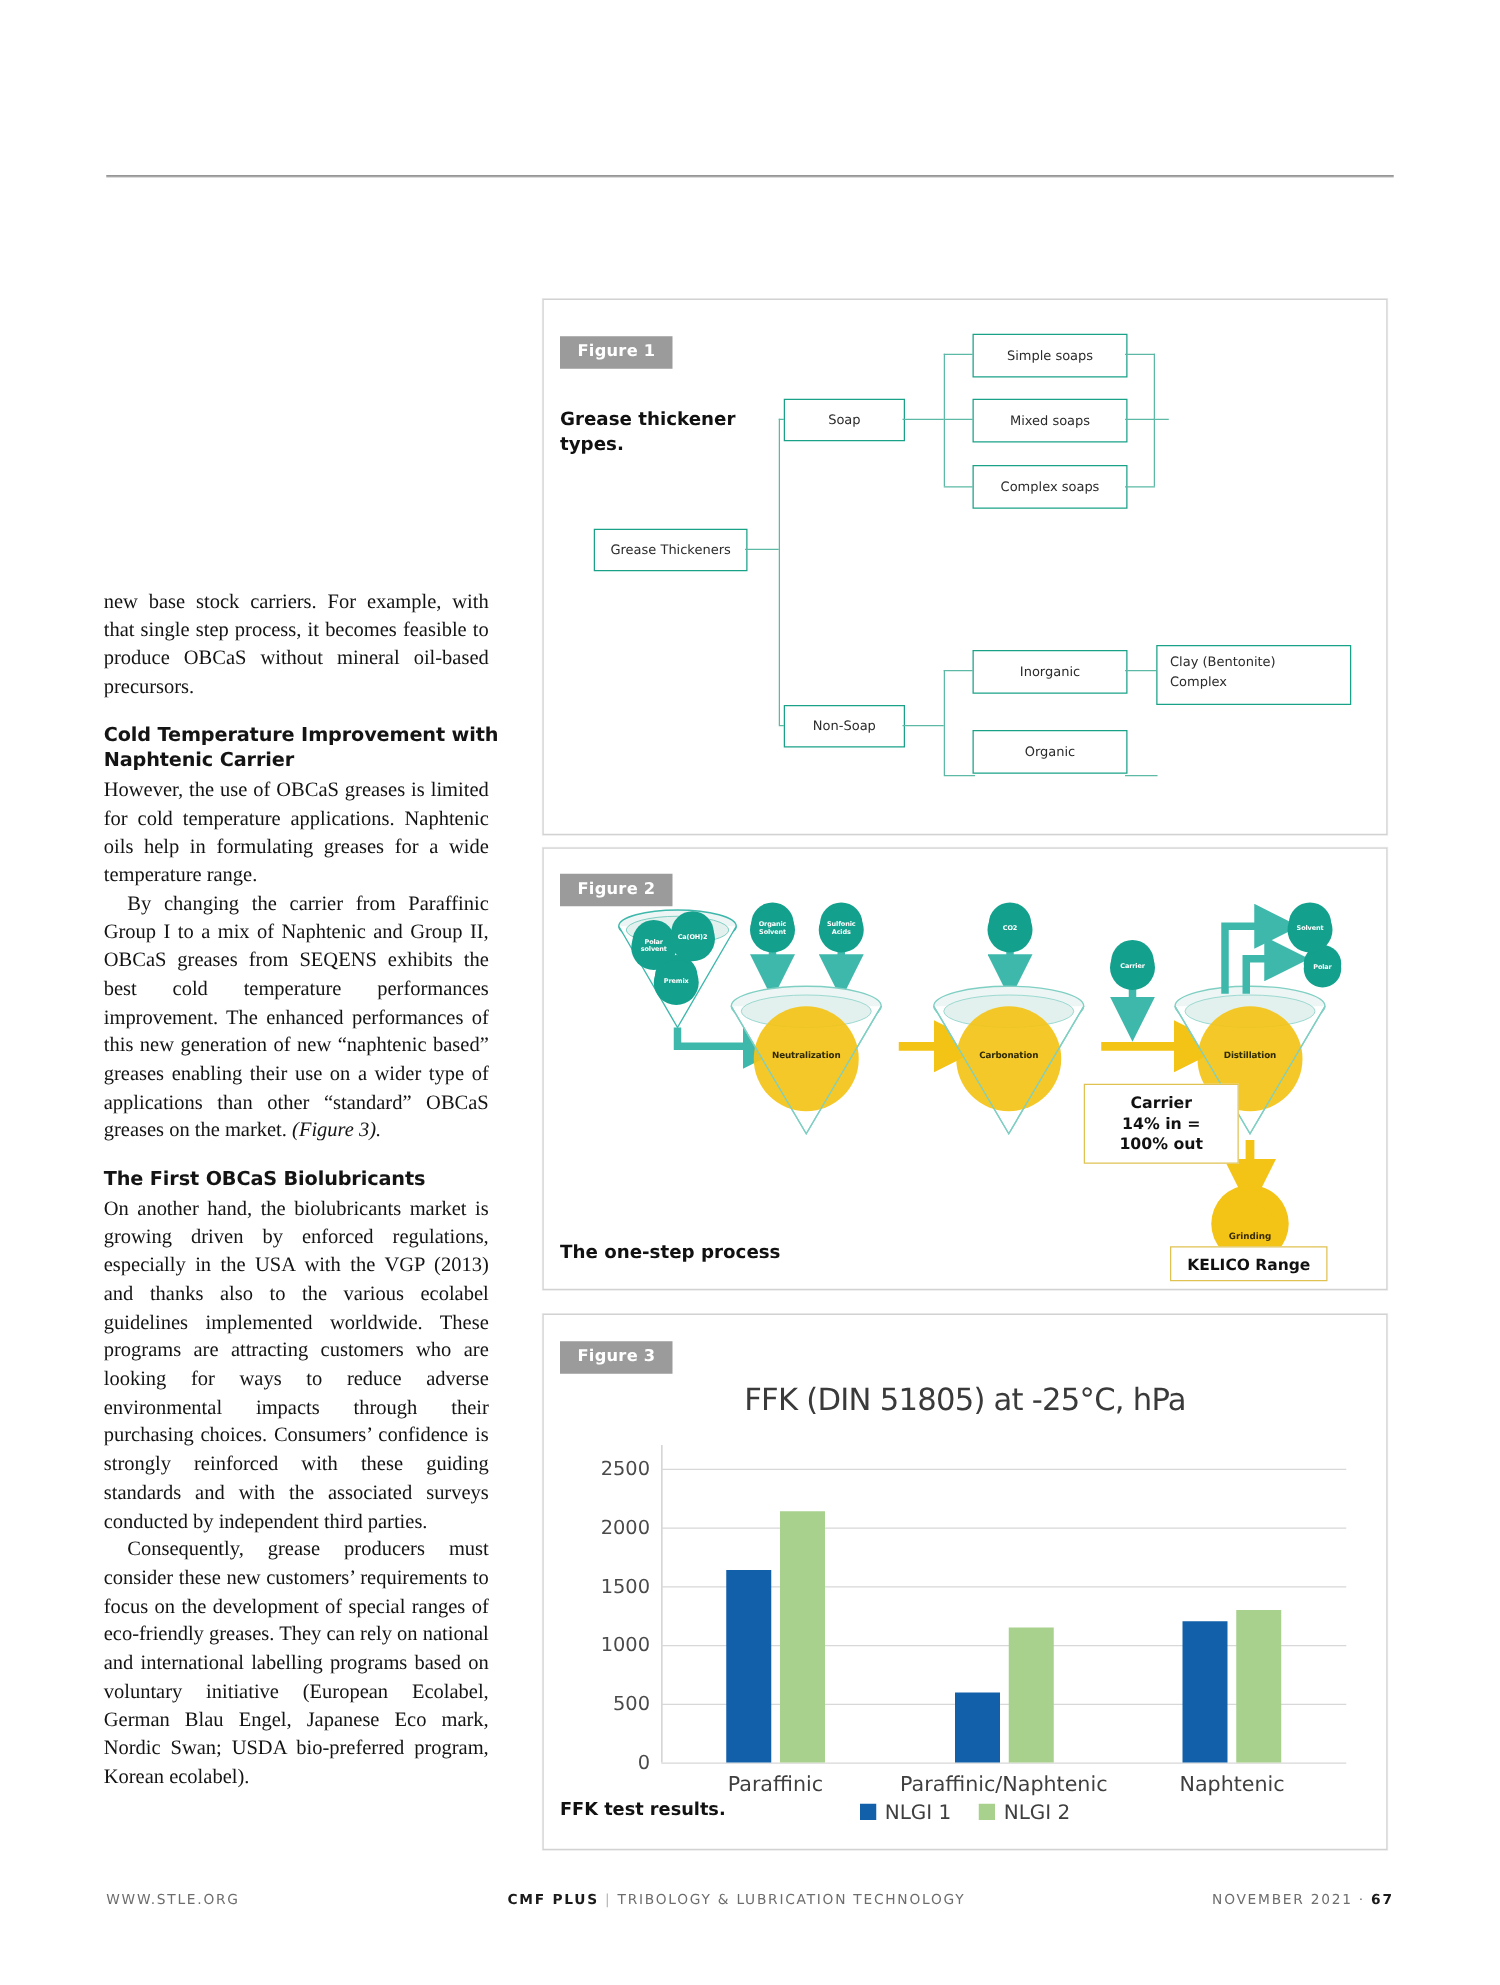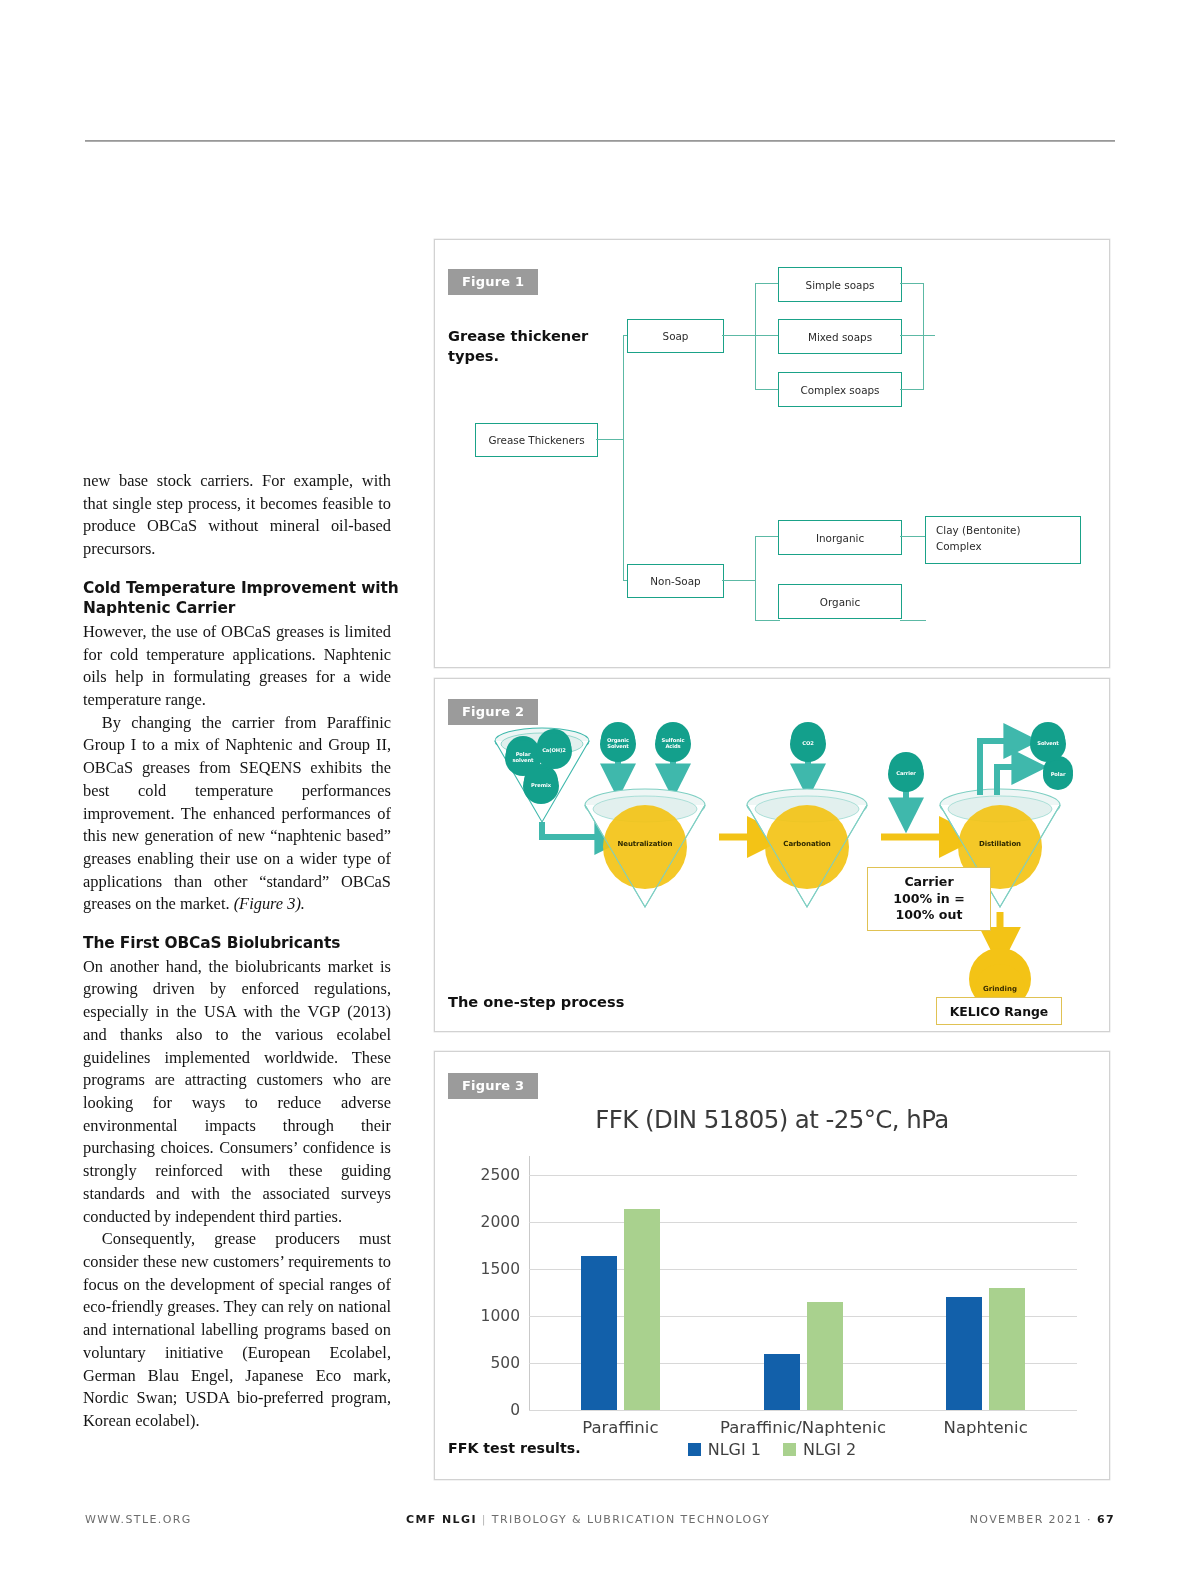"100% in =" div { text: 100% -> 14% }
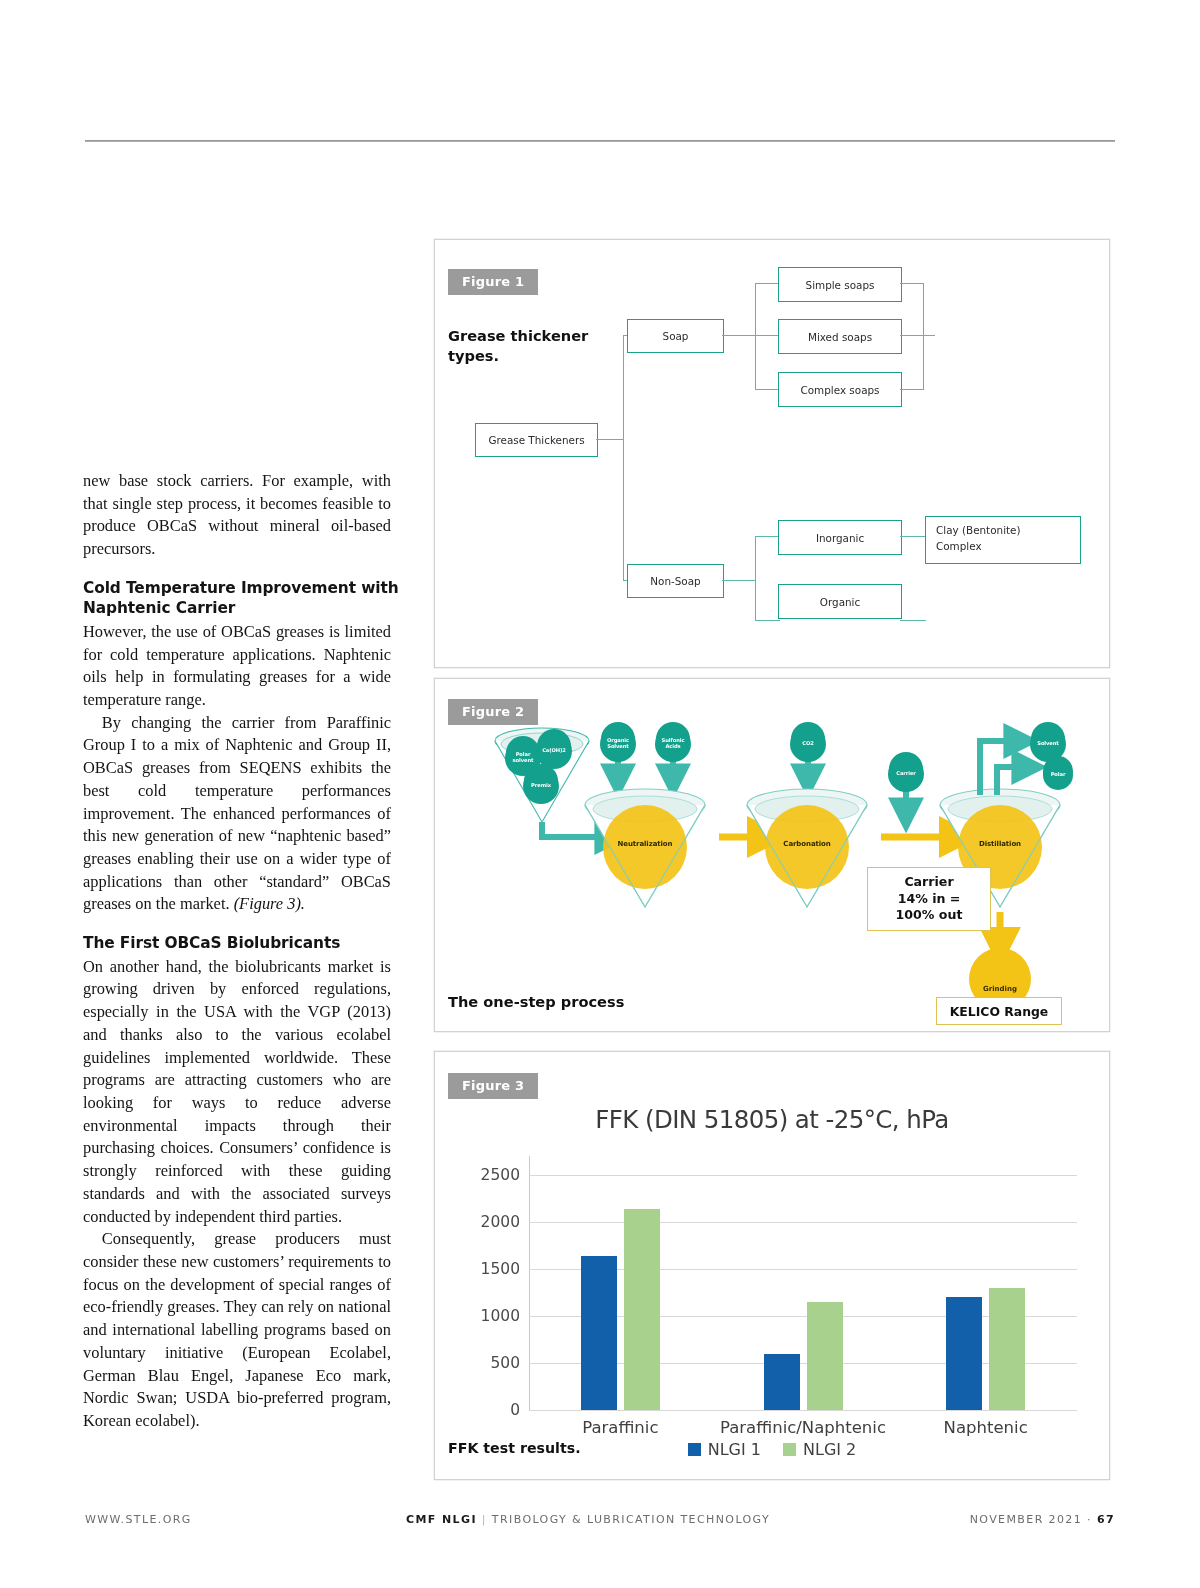"CMF NLGI" b { text: NLGI -> PLUS }
